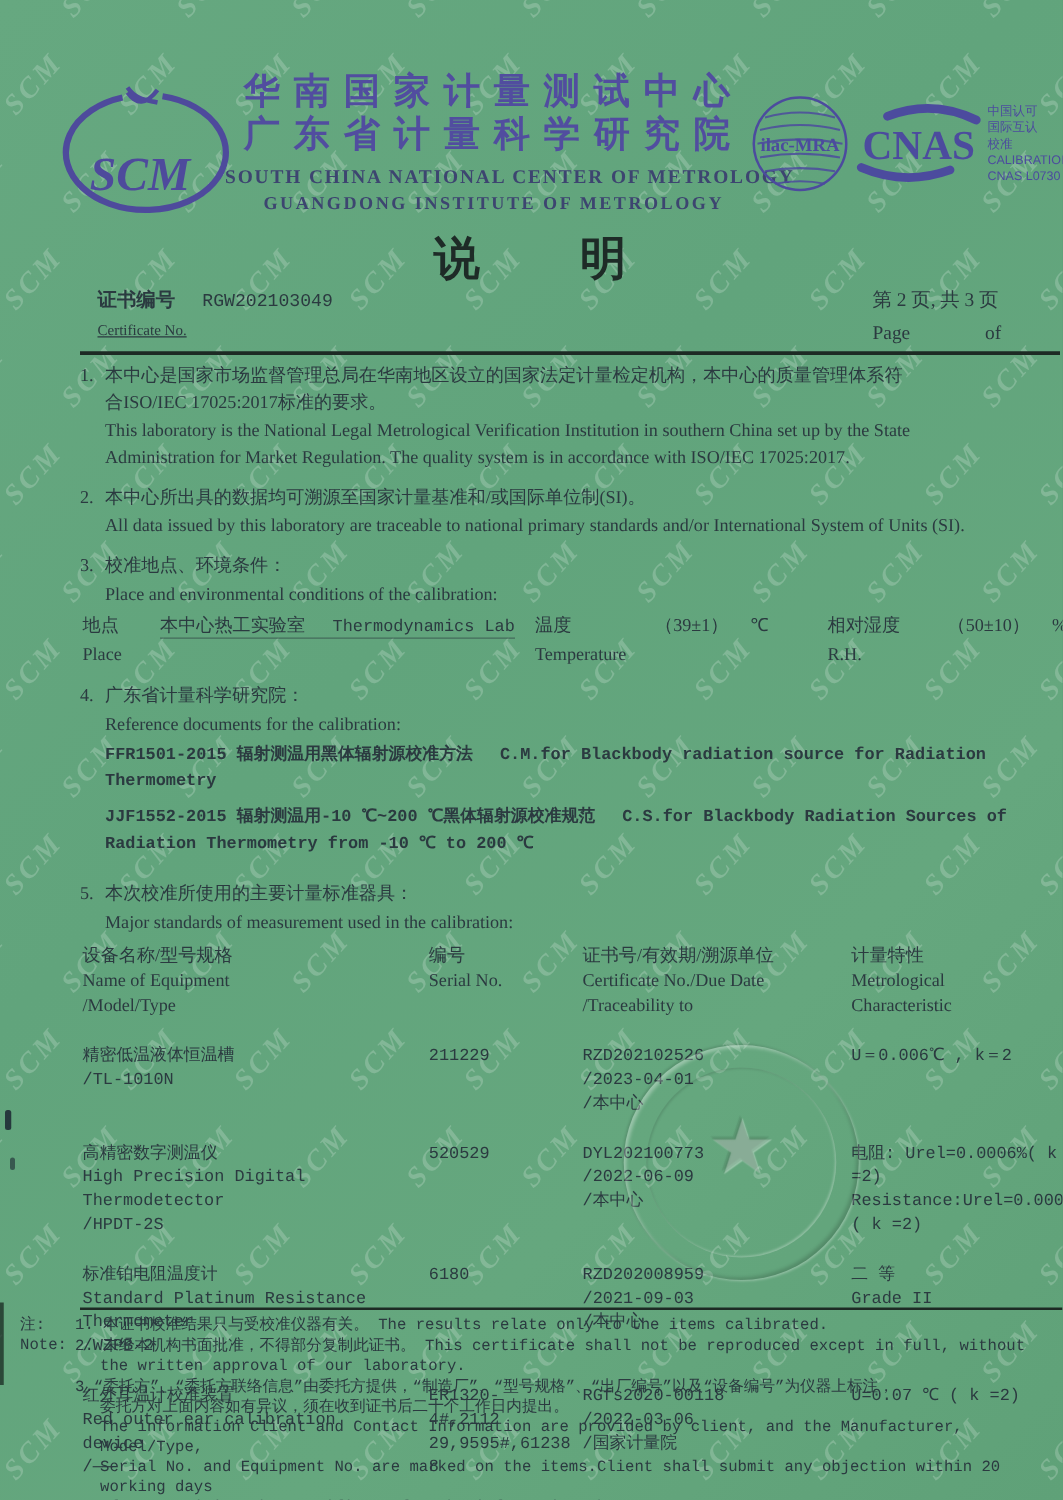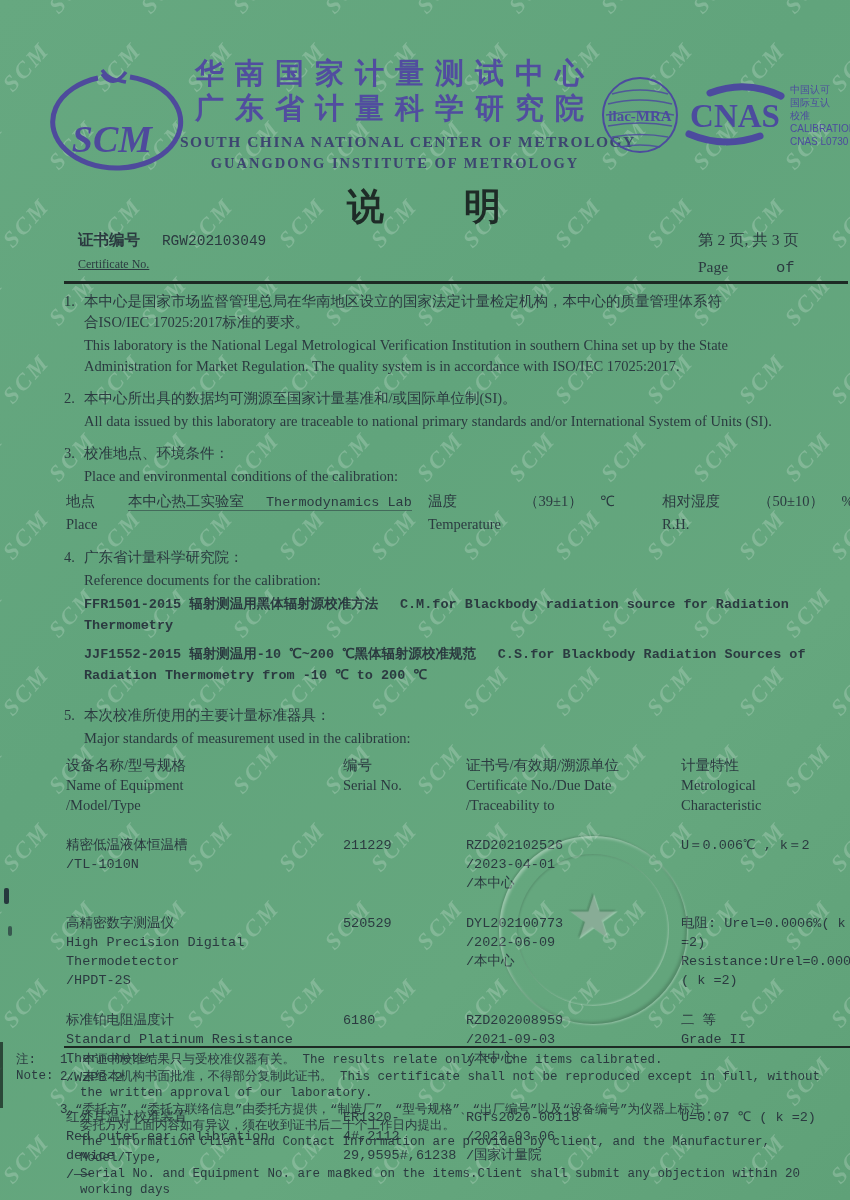"of" .page-of { font-family: Liberation Mono, monospace -> none; margin-left: 44px -> 56px }
